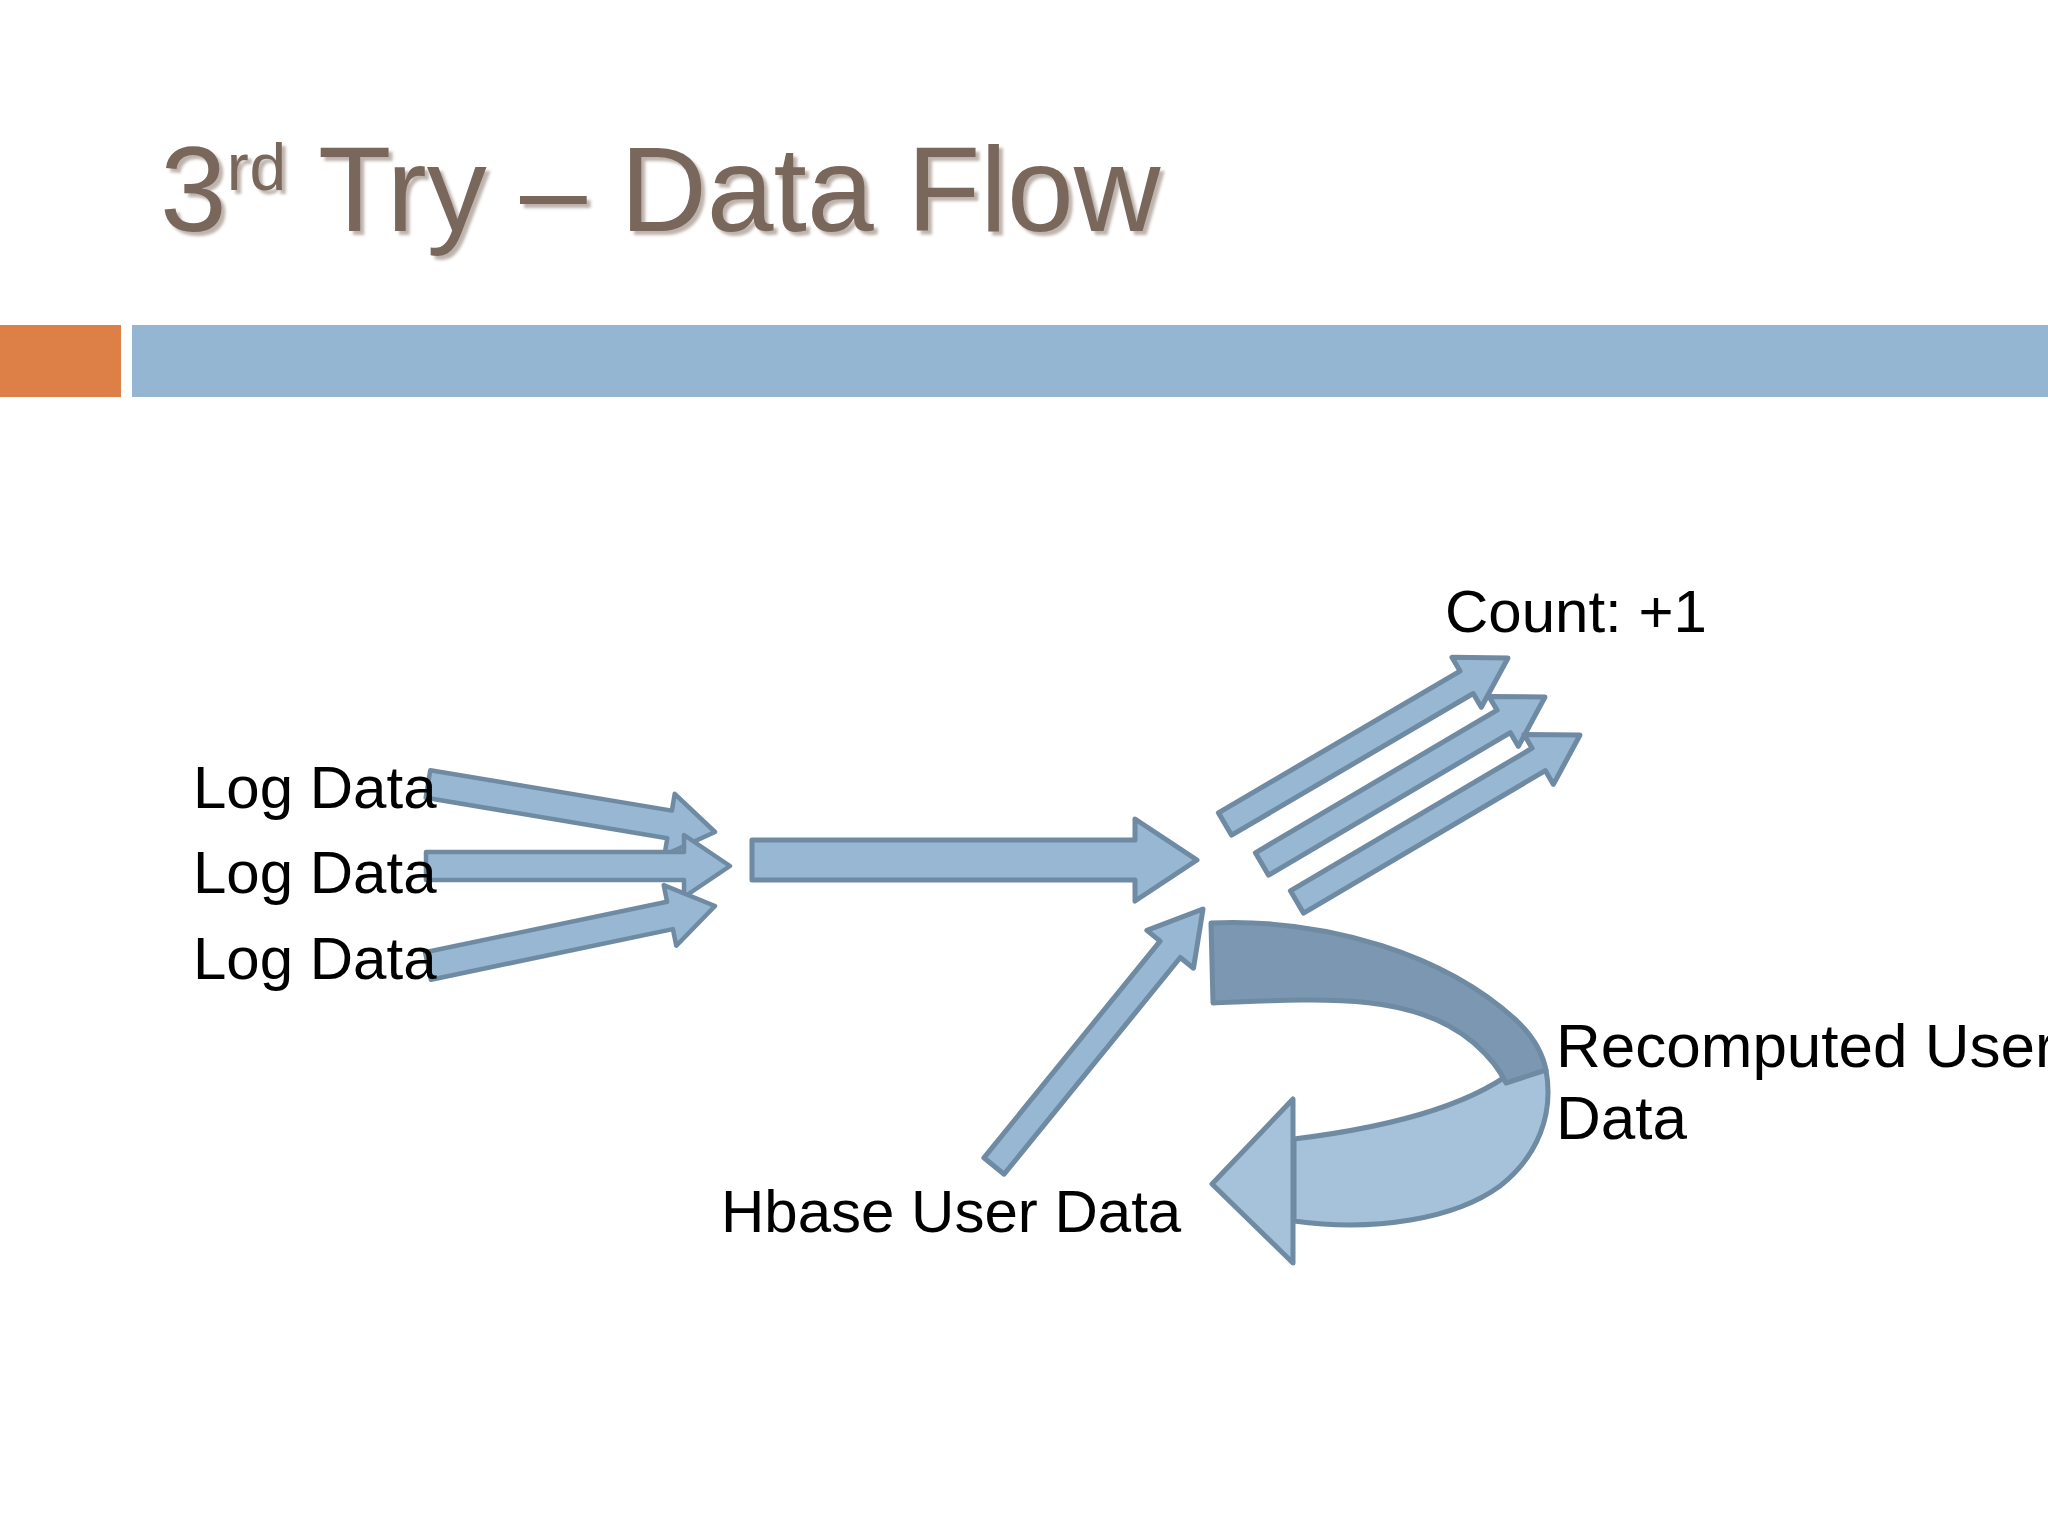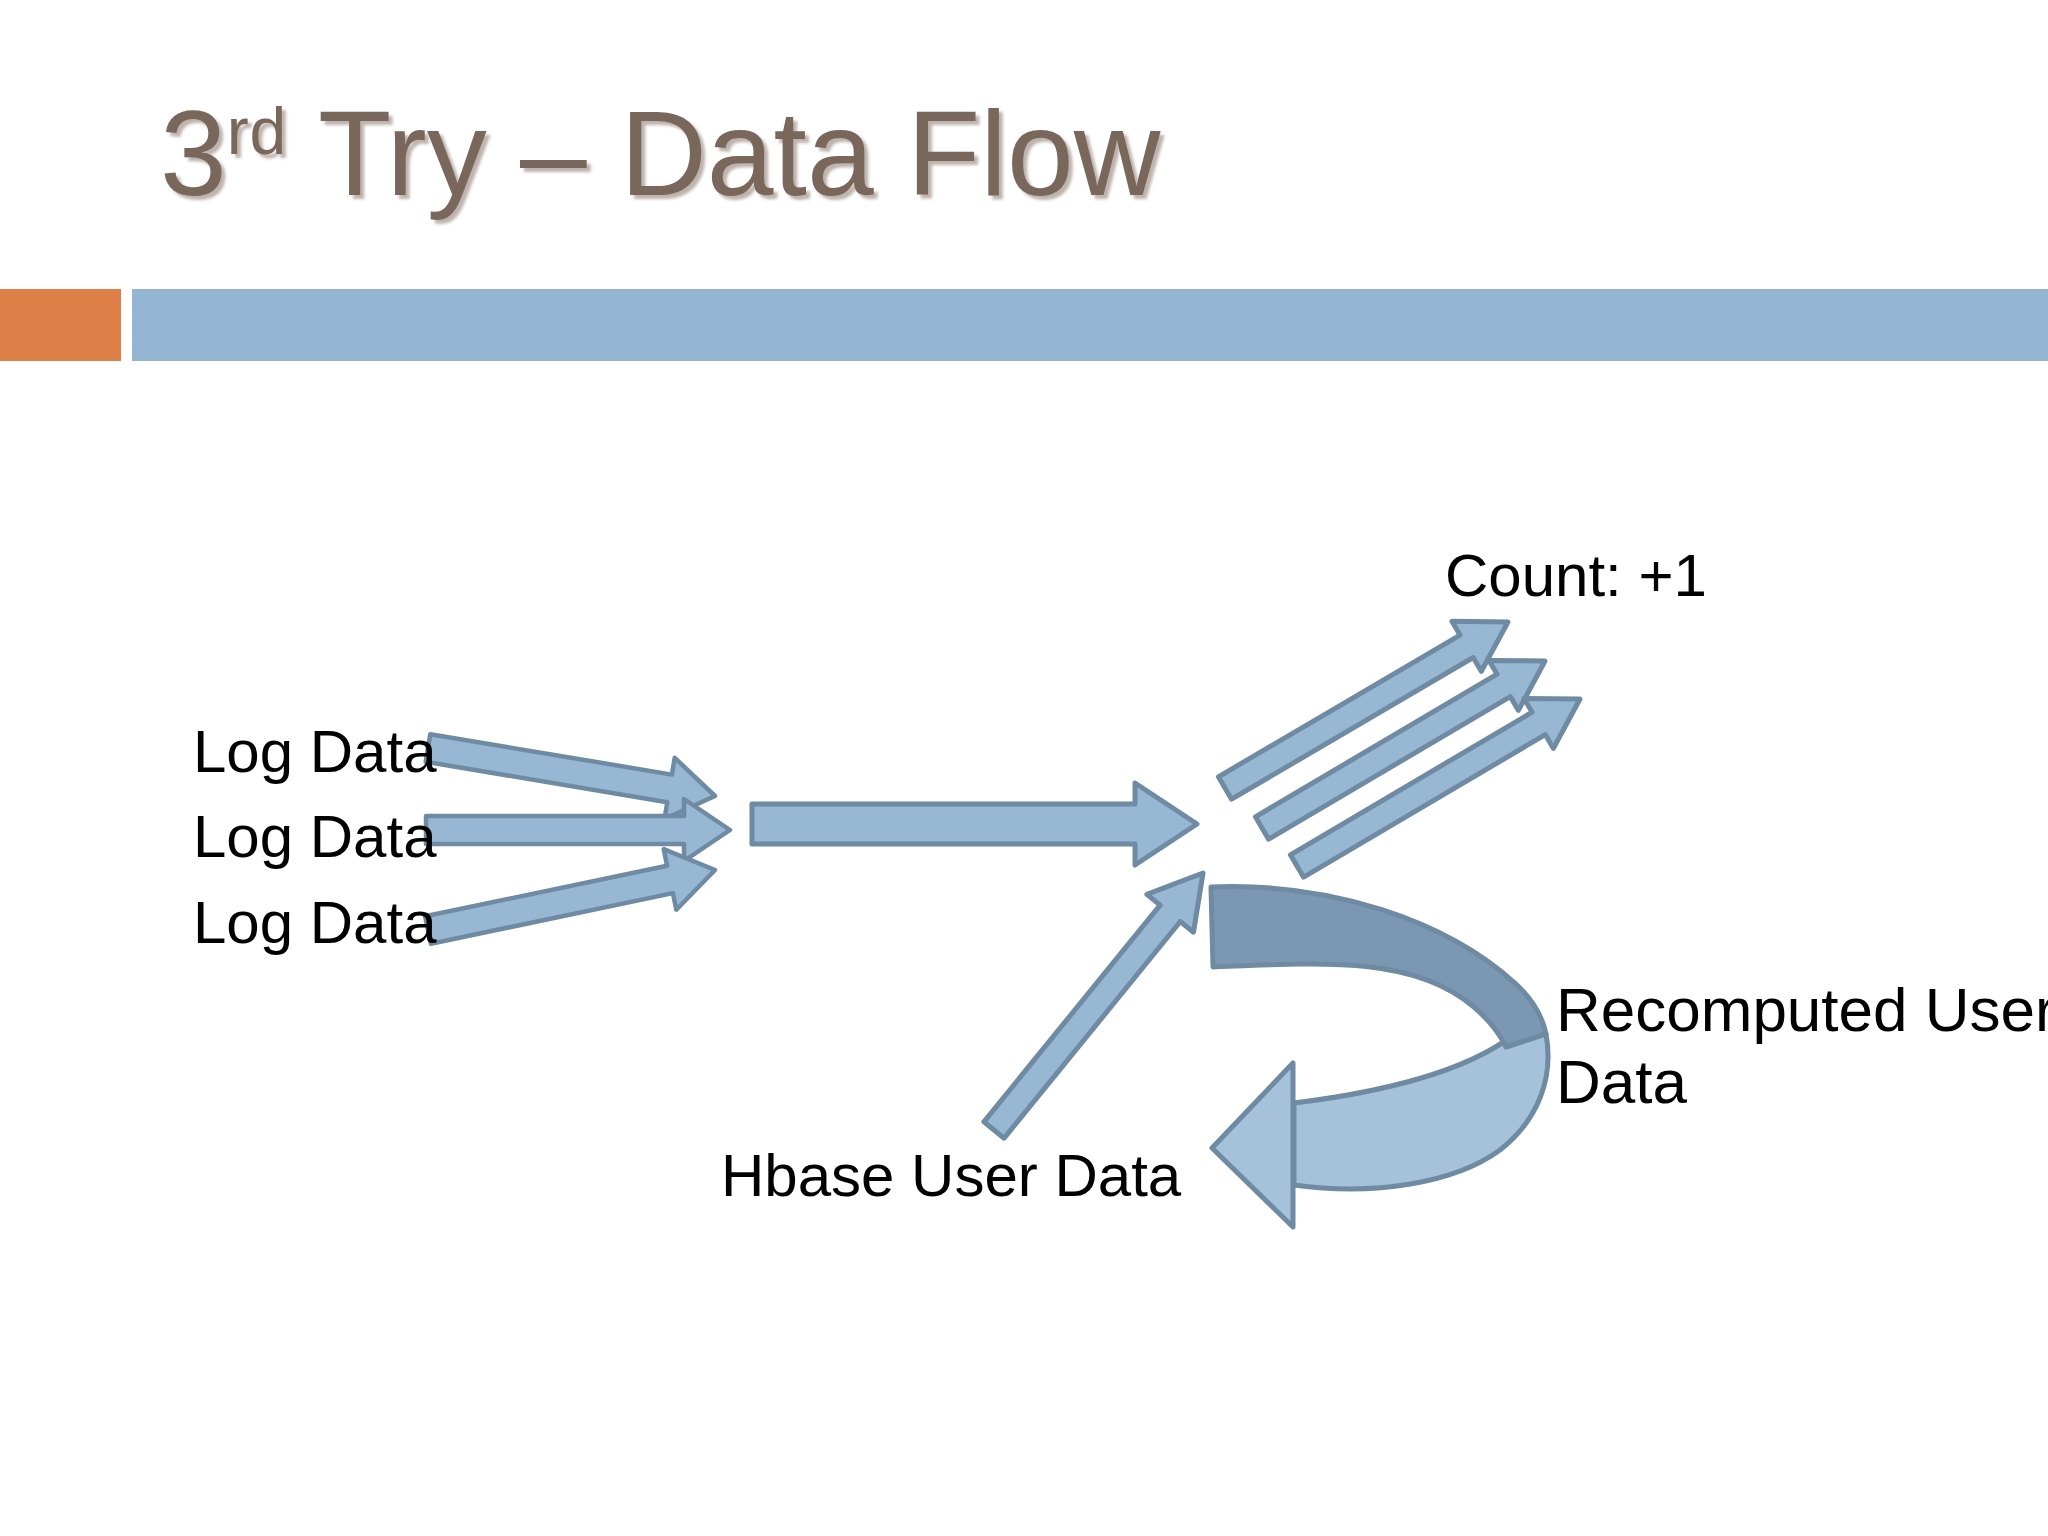"3rd Try – Data Flow" .slide { margin-top: none -> 36px }
